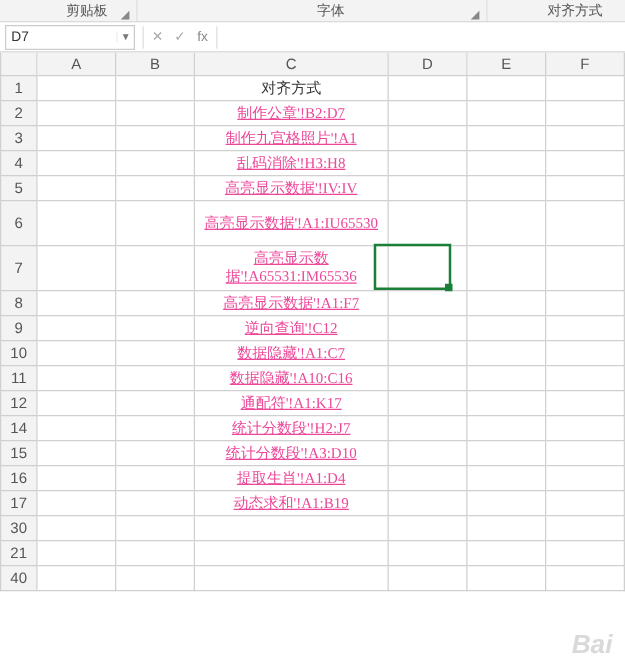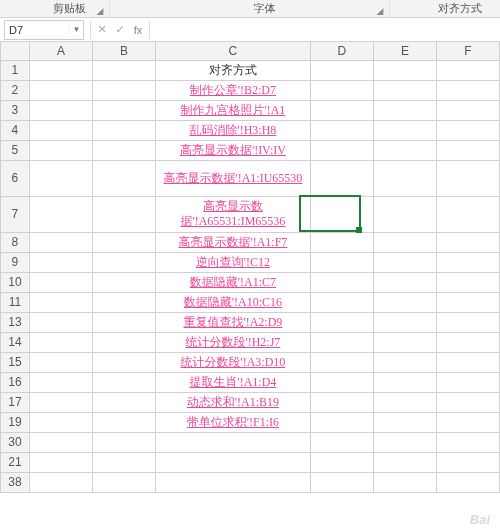"D7" .namebox { width: 80px -> 104px }
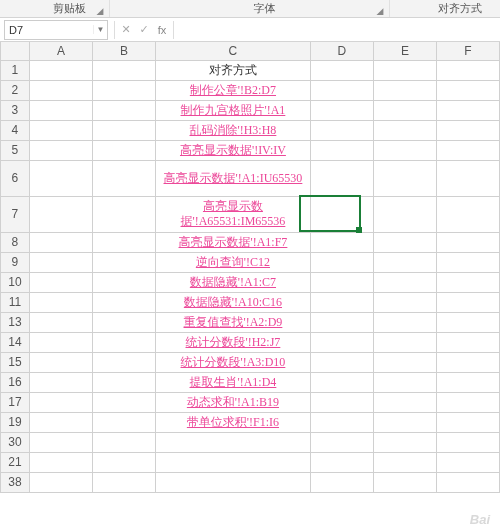"12" tr { html: none -> <tr> <td>12</td> <td></td> <td></td> <td> <span>通配符'!A1:K17</span> </td> <td></td> <td></td> <td></td> </tr> }
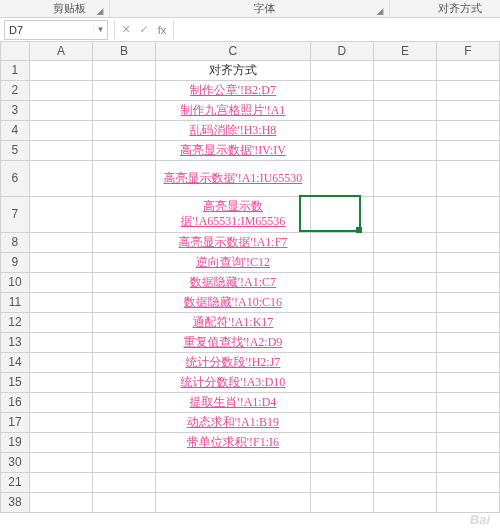"13" tr { html: <tr> <td>13</td> <td></td> <td></td> <td> <span>重复值查找'!A2:D9</span> </td> <td></td> <td></td> <td></td> </tr> -> none }
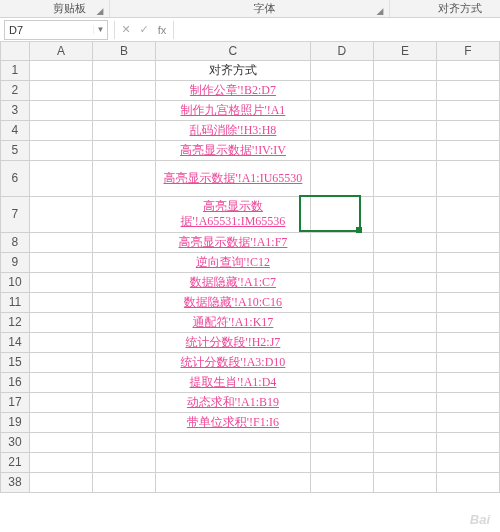"19" tr { html: <tr> <td>19</td> <td></td> <td></td> <td> <span>带单位求积'!F1:I6</span> </td> <td></td> <td></td> <td></td> </tr> -> none }
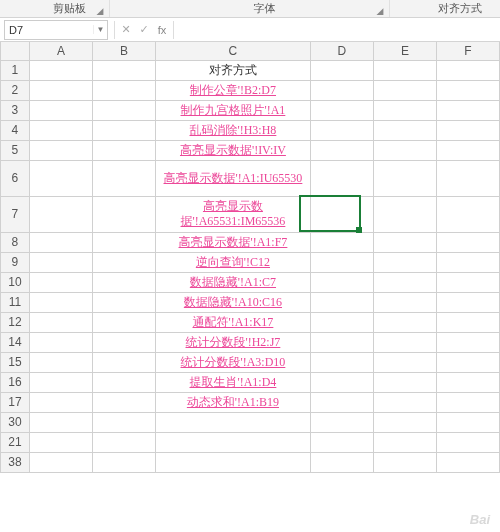"38" td.rowhdr { text: 38 -> 40 }
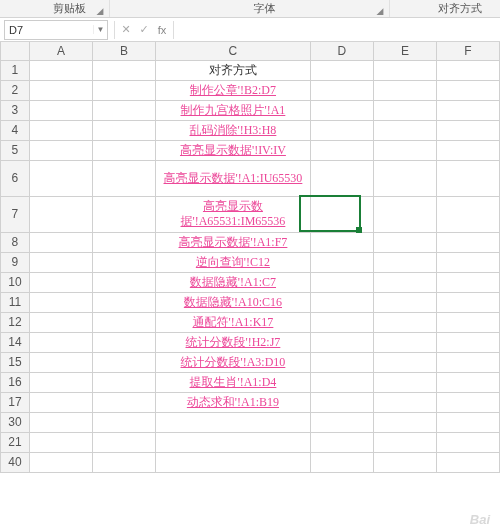"Bai" .wm { font-size: 13px -> 21px }
